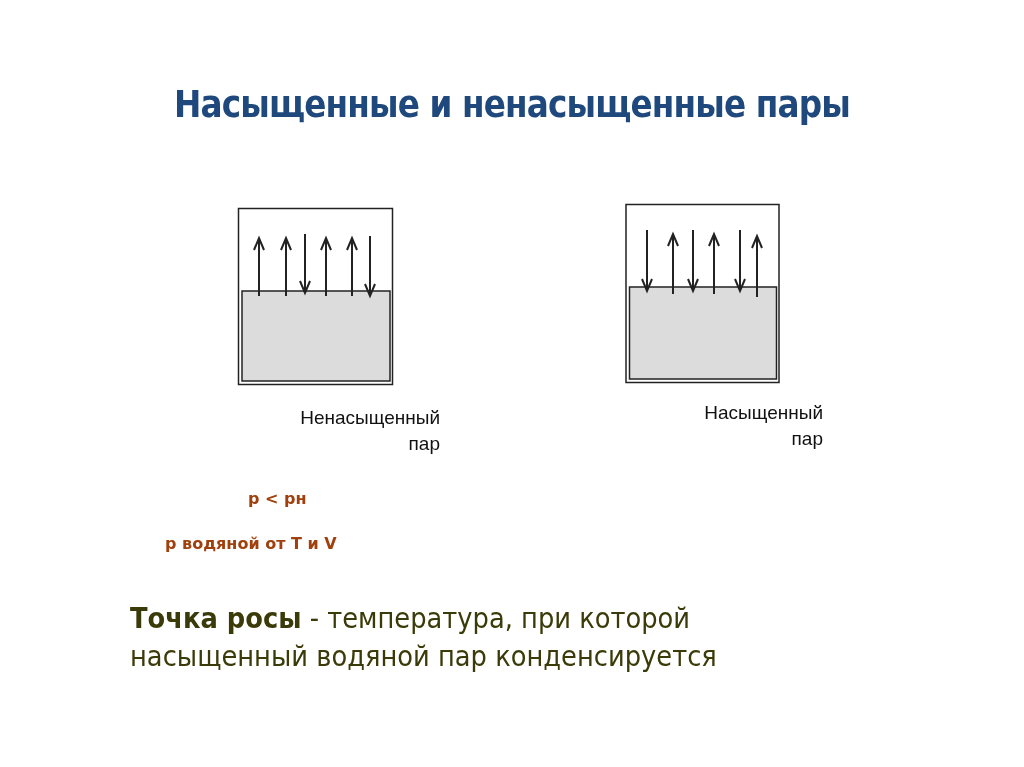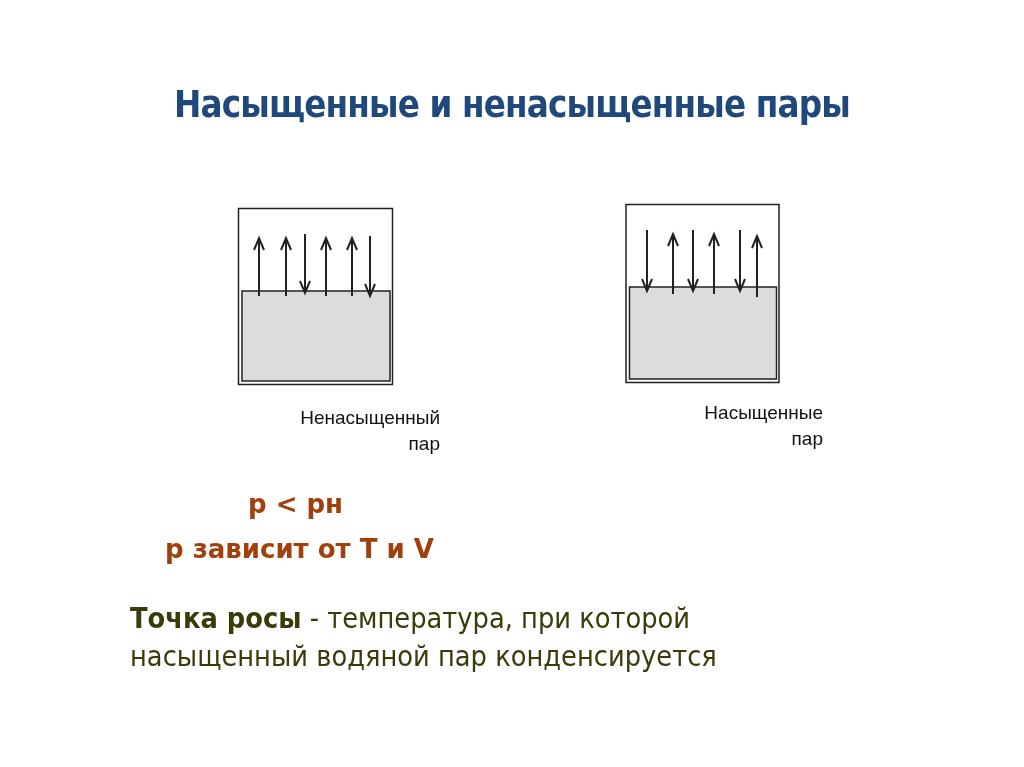"Насыщенные" div { text: Насыщенные -> Насыщенный }
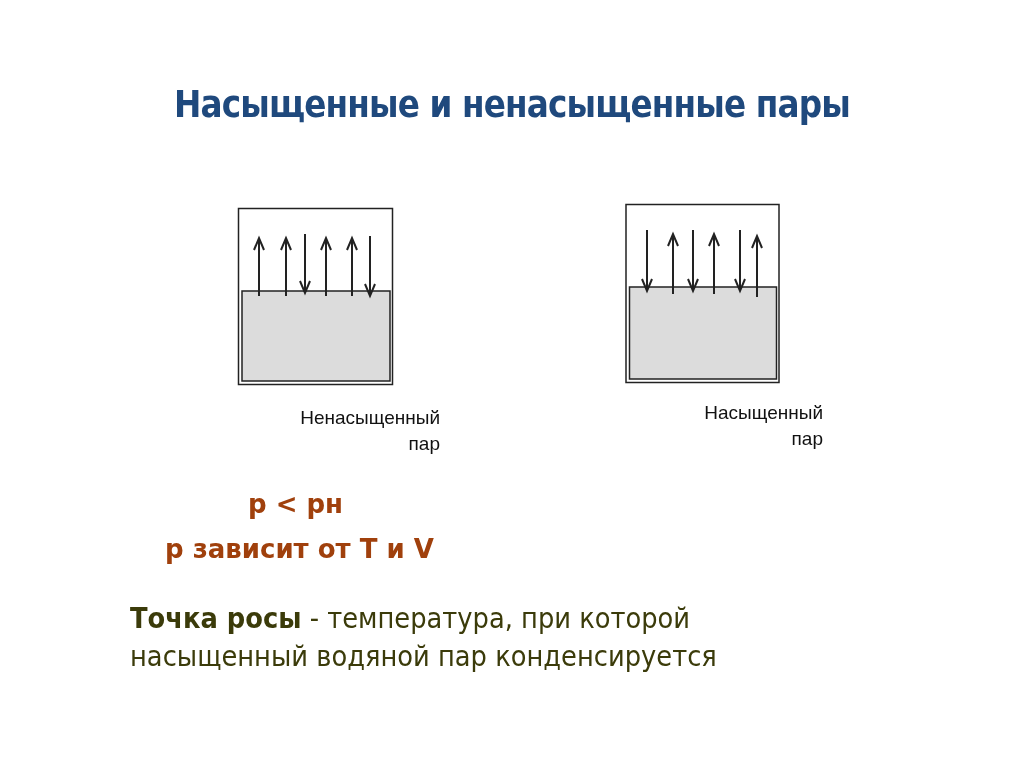"p < pн" .formula { font-size: 26px -> 16px }
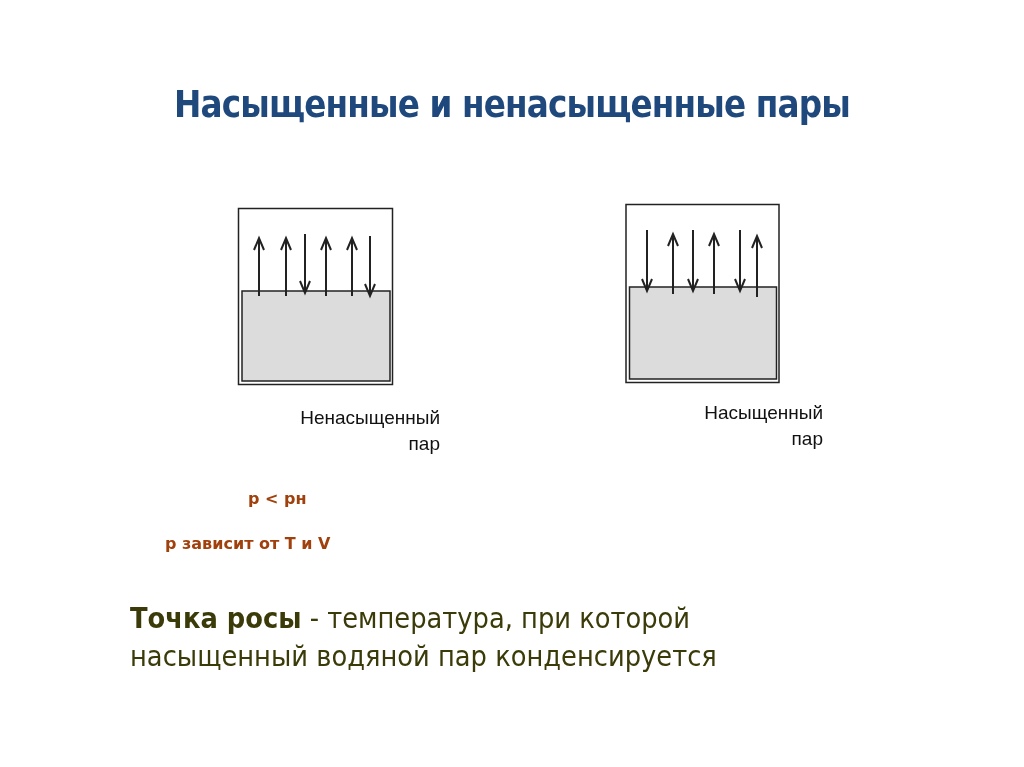"p зависит от T и" div.formula { text: зависит -> водяной }
